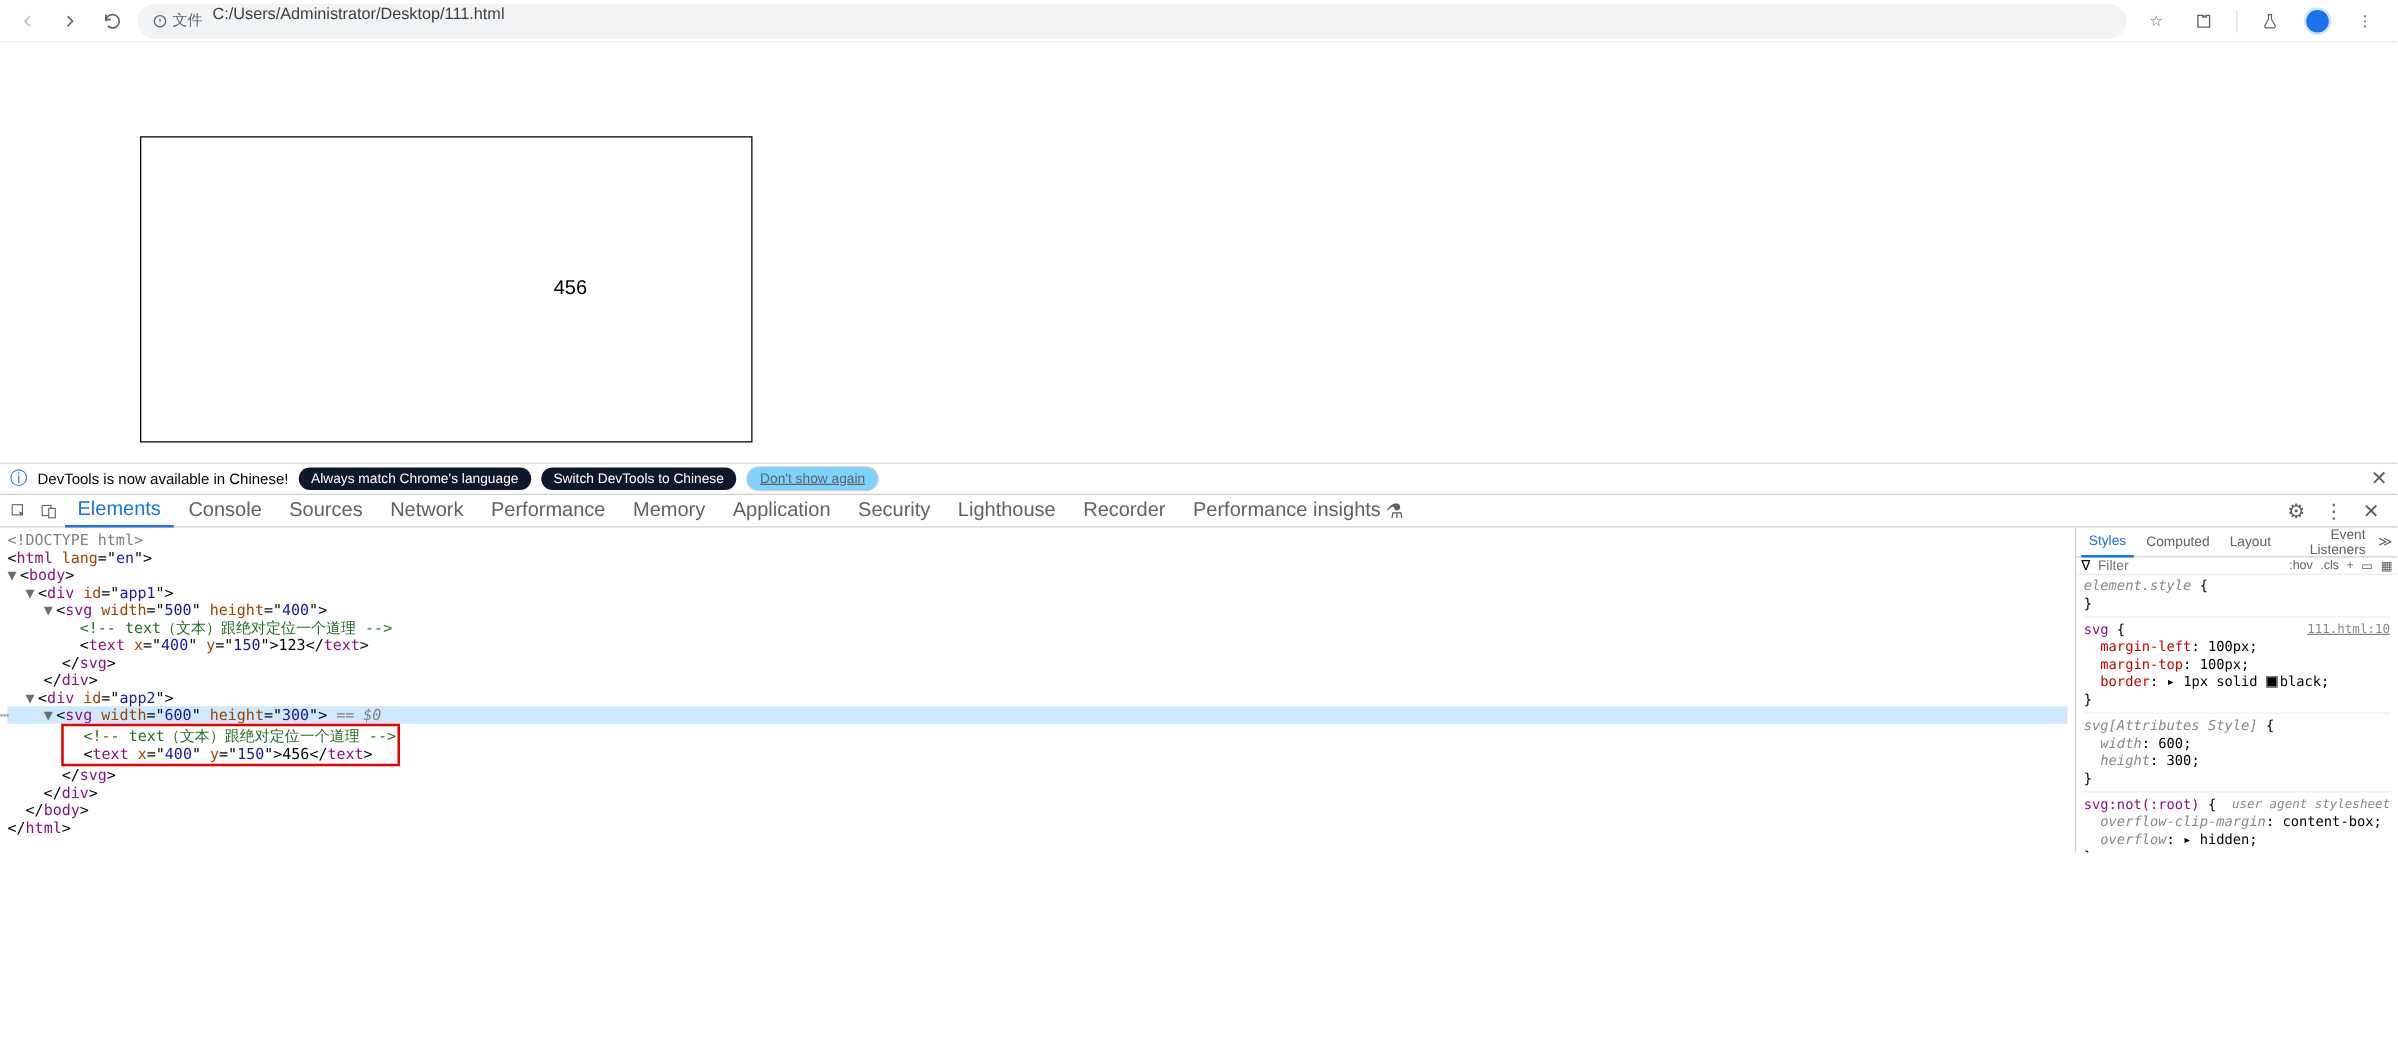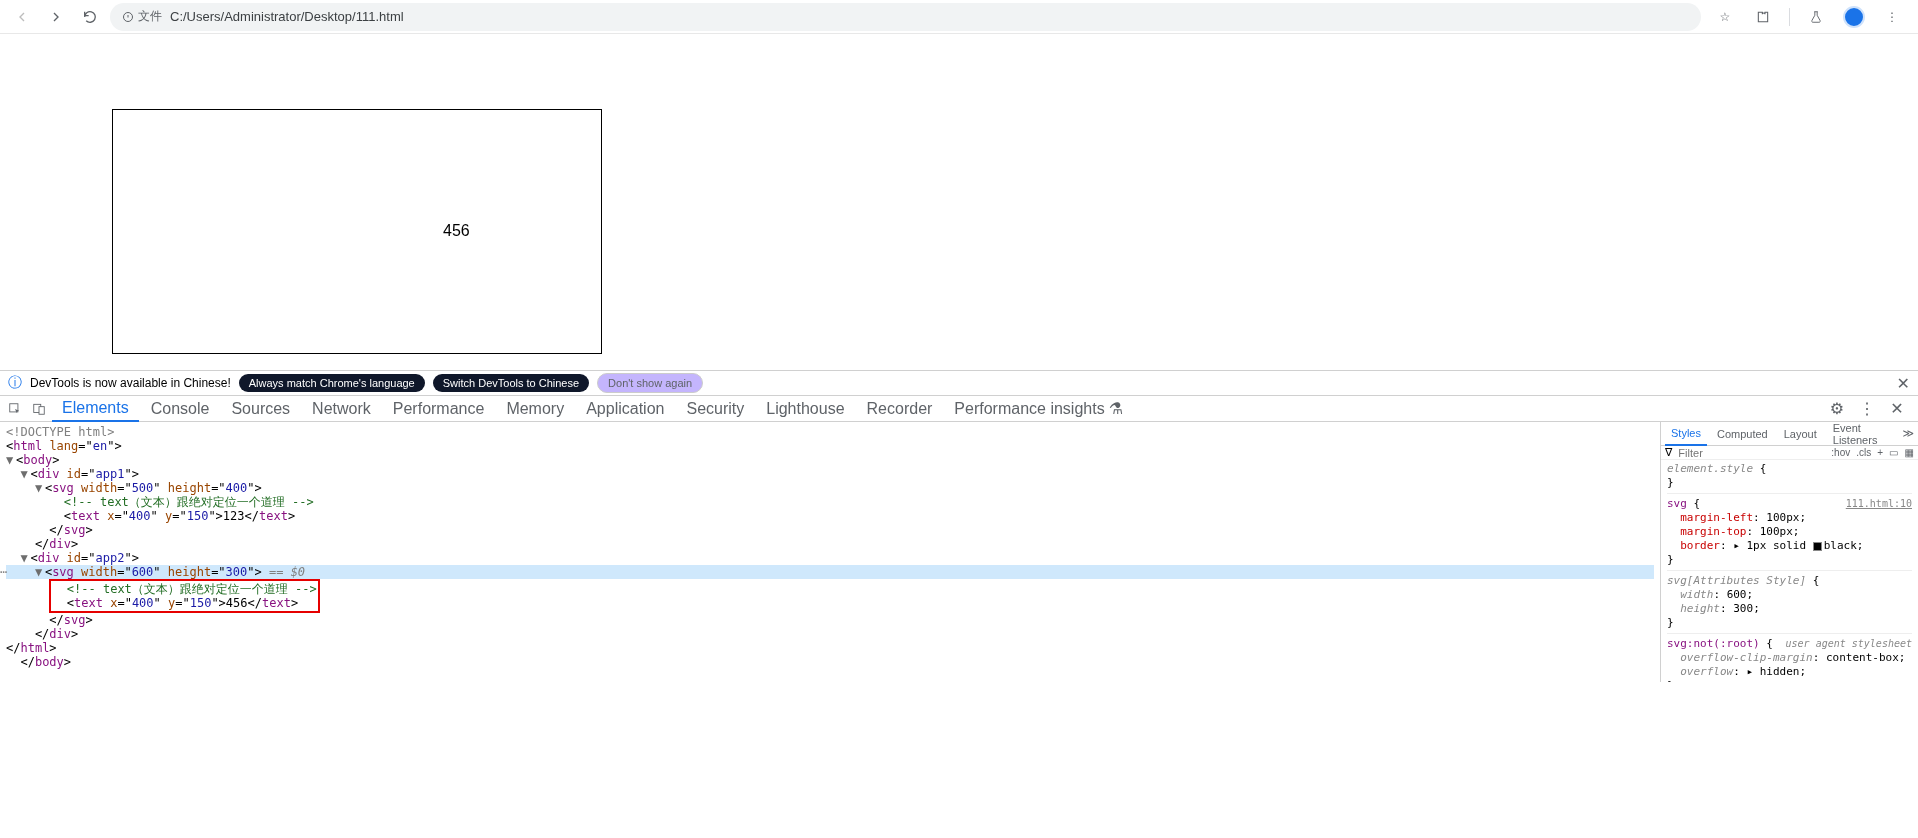"文件" .addr-bar { align-items: center -> none }
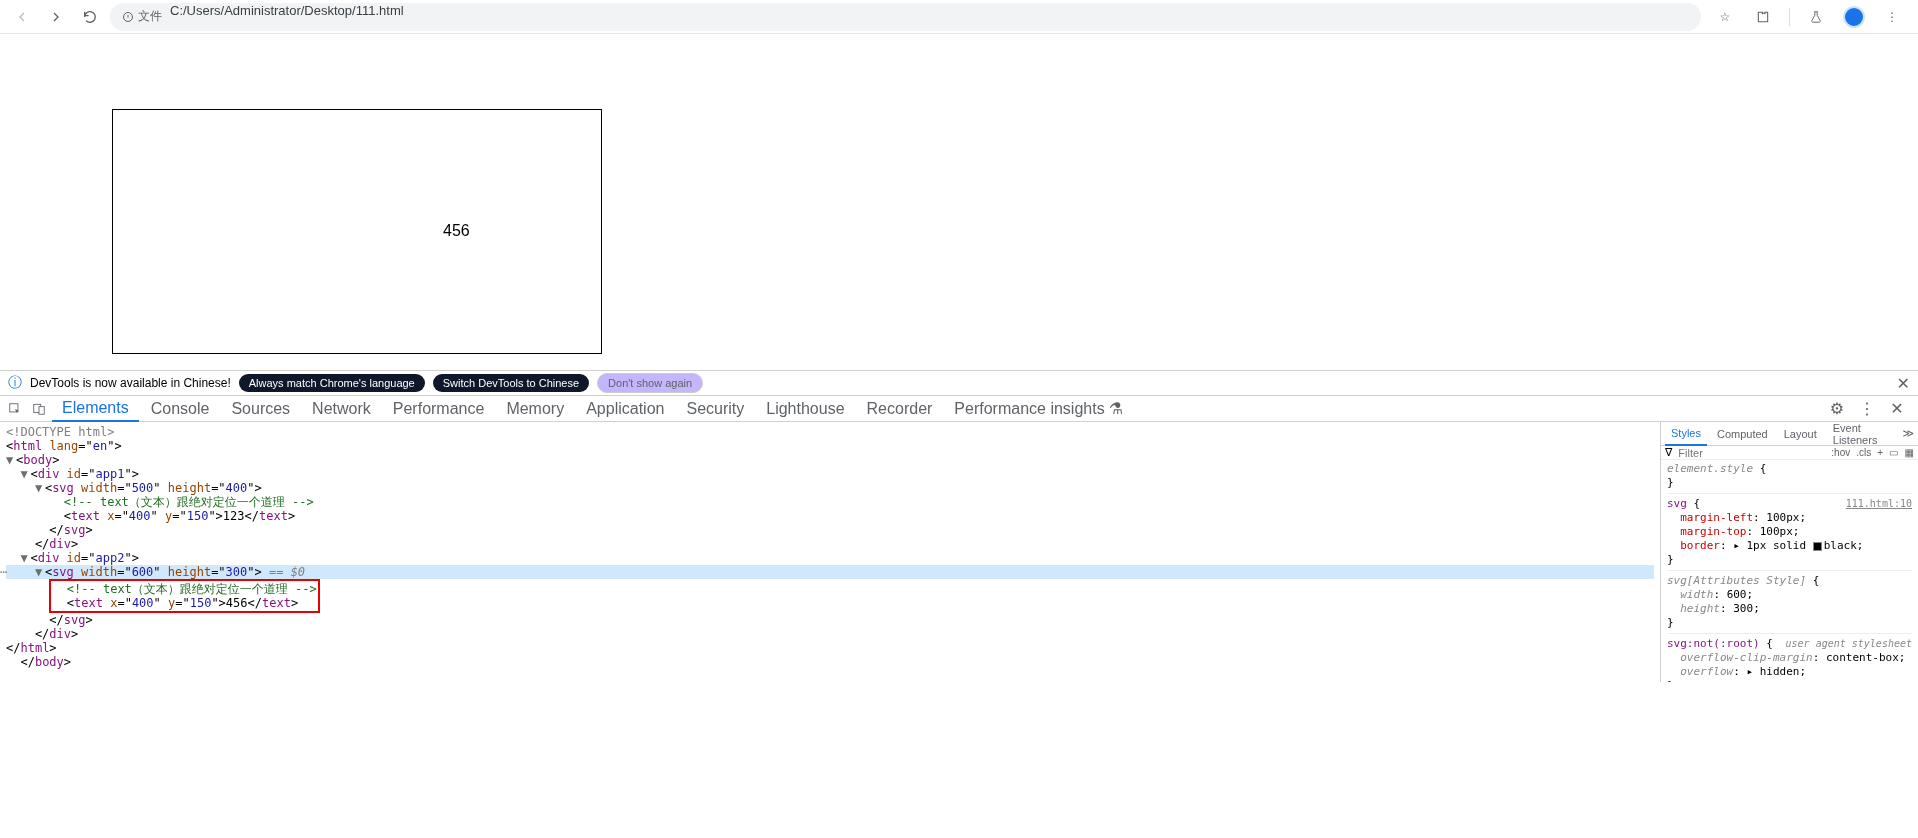"Don't show again" .chip-outline { background: #c4b5fd -> #7dd3fc; text-decoration: none -> underline }
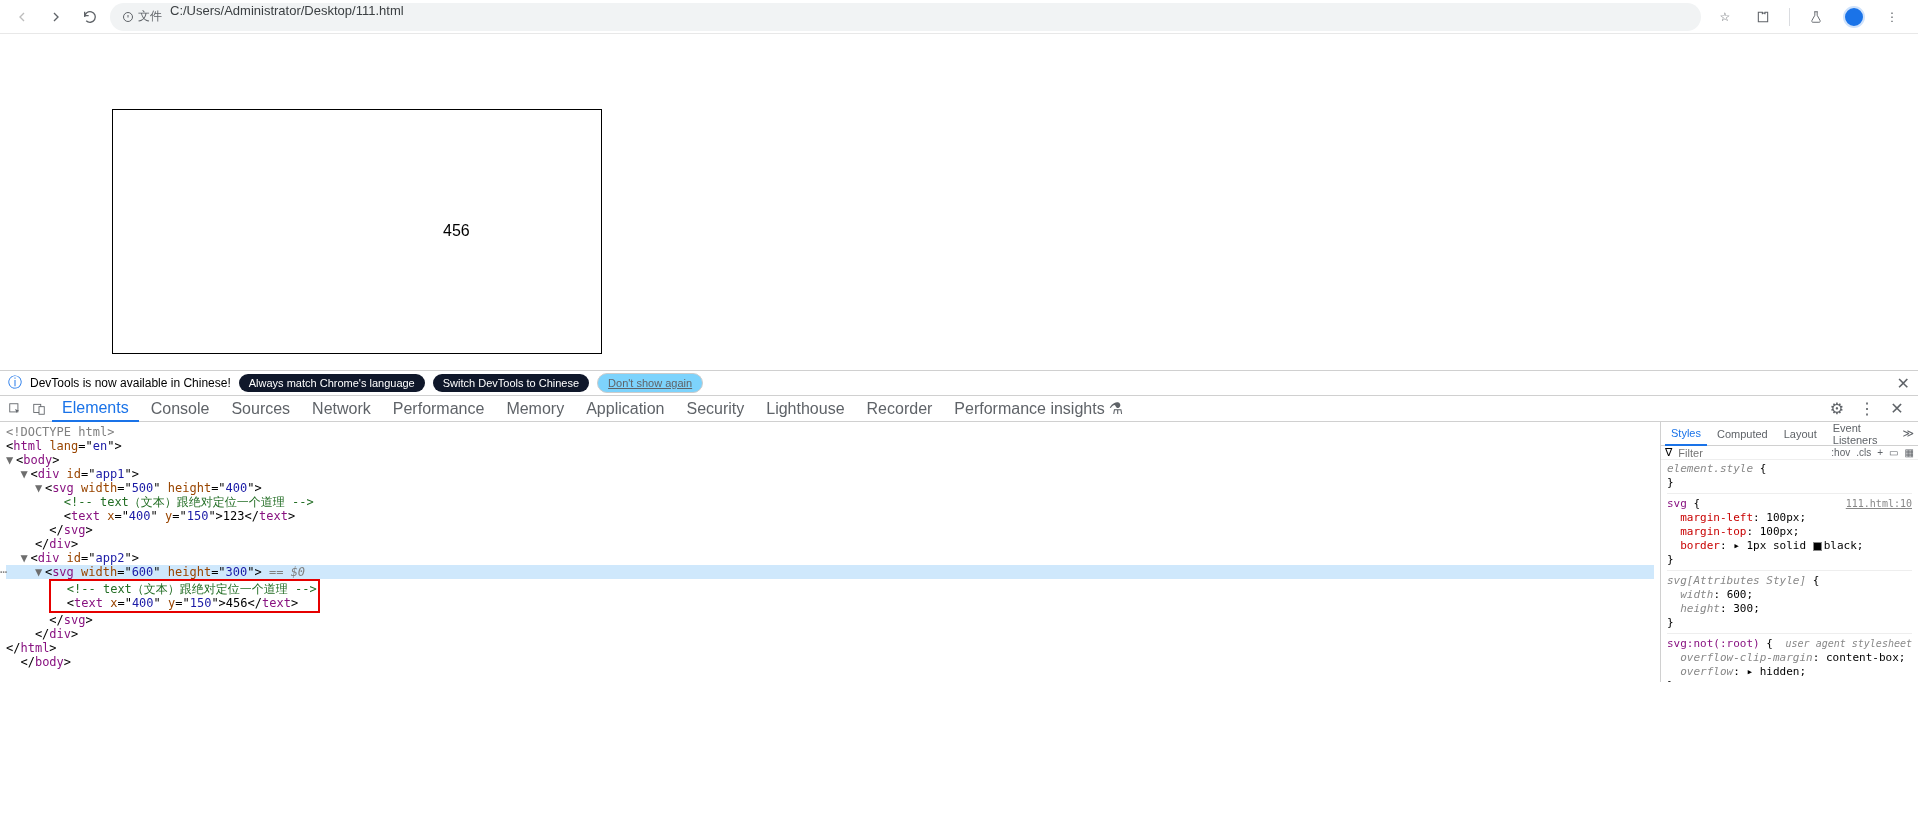"Styles" .stab { text-align: none -> right }
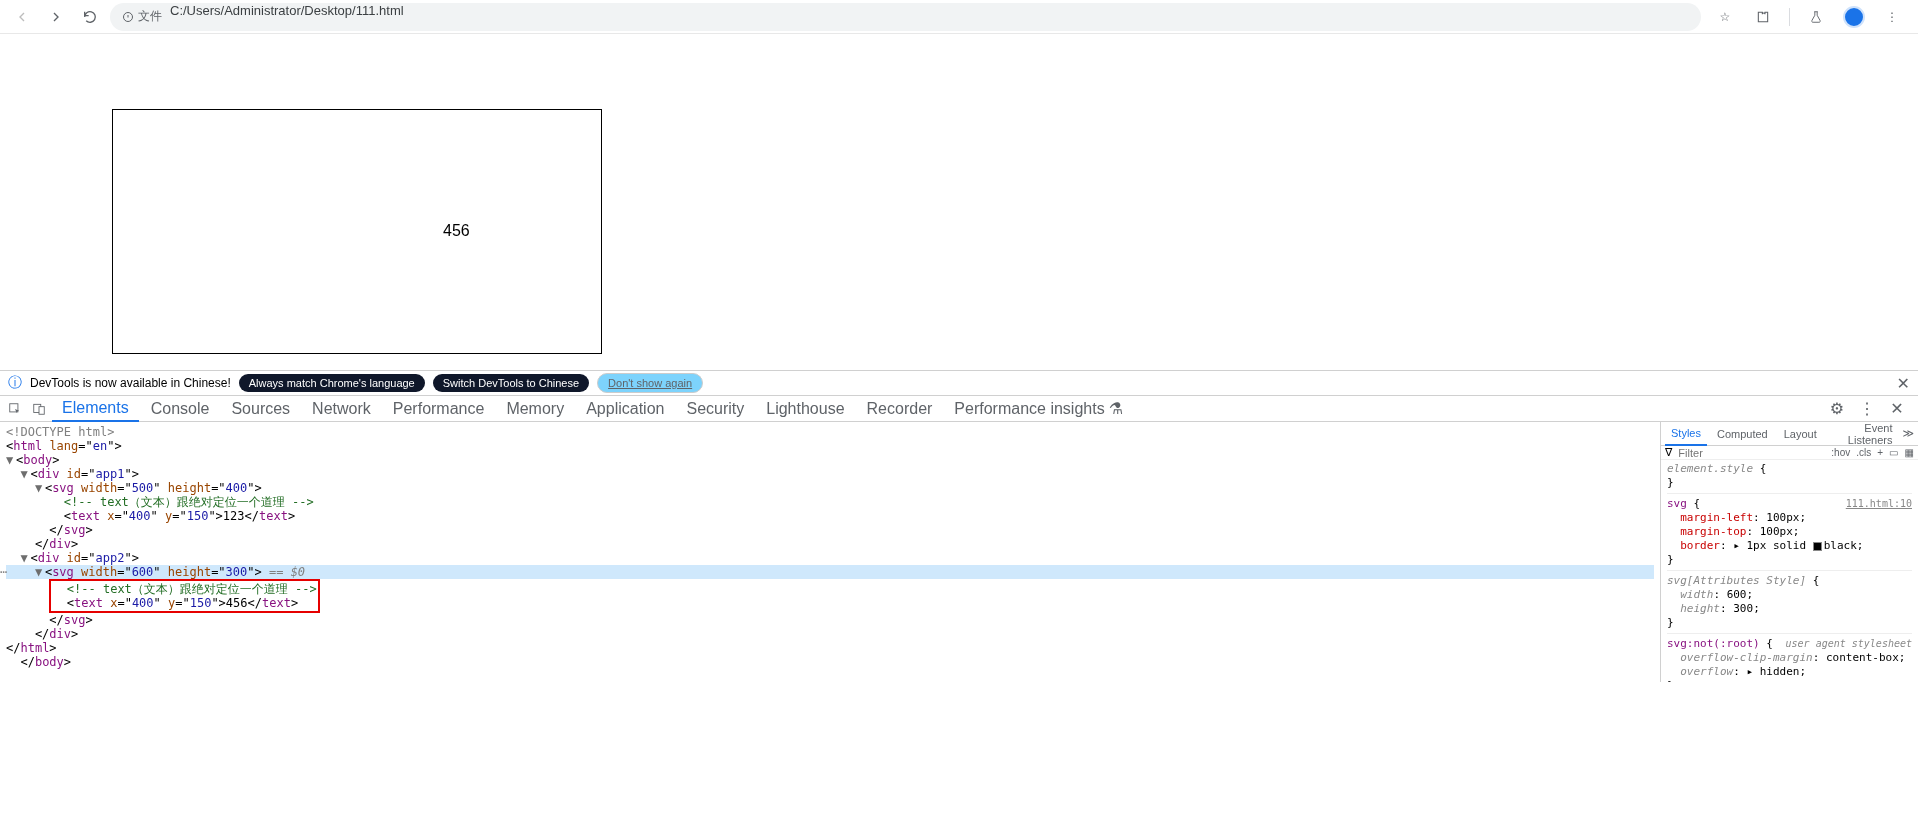"</html>" div.tree-line { order: before "</body>" -> after "</body>" }
